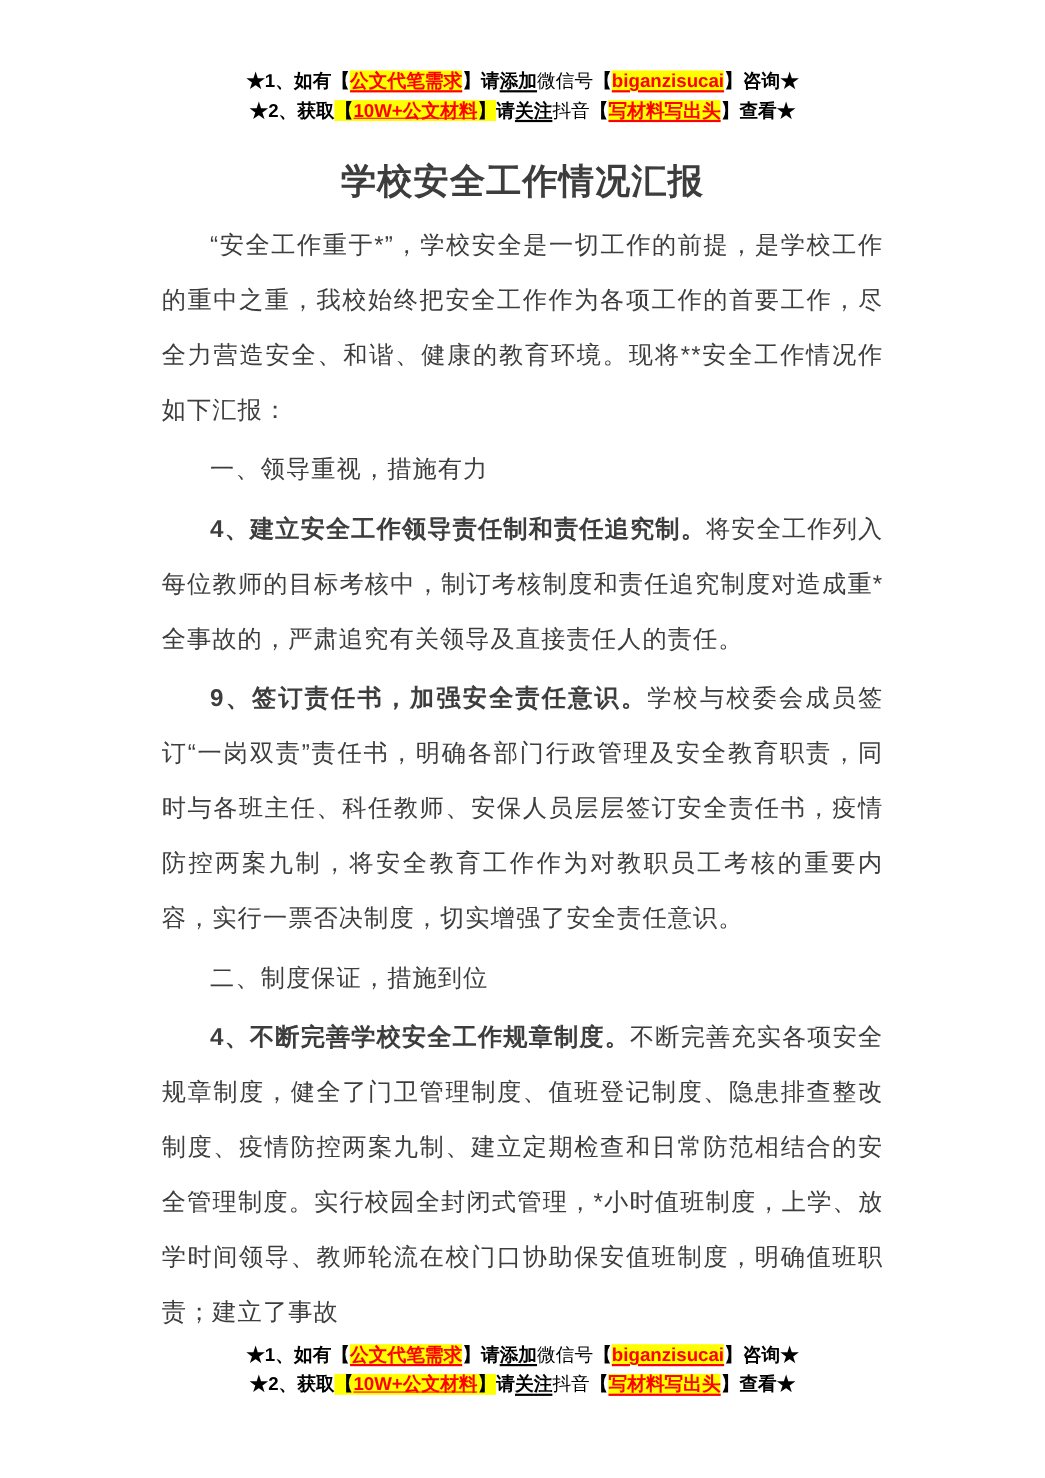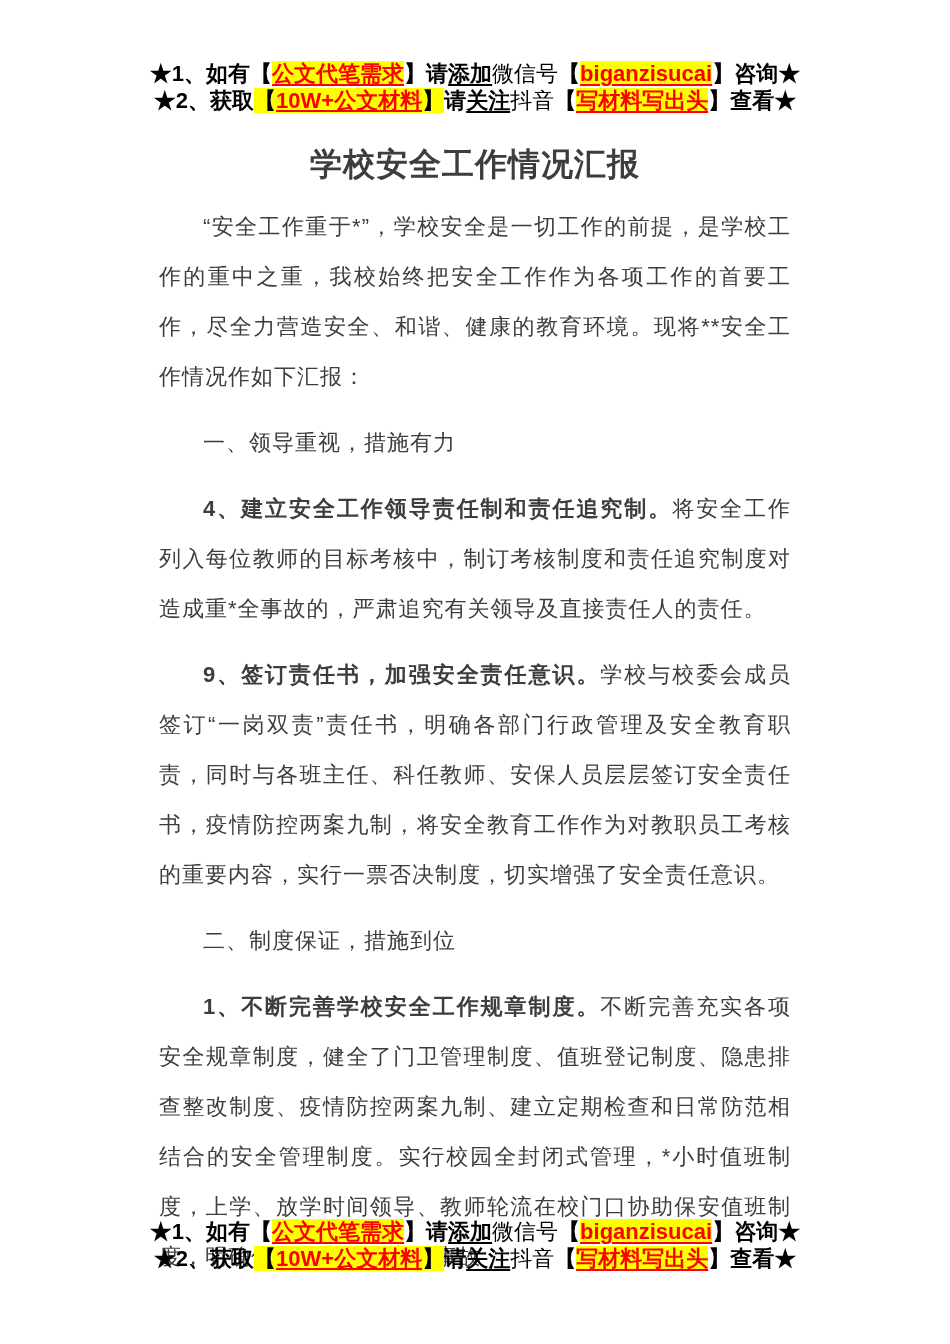"★1、如有【公文代笔需求】请添加微信号【biganzisucai】咨询★" .banner { font-size: 22px -> 17px }
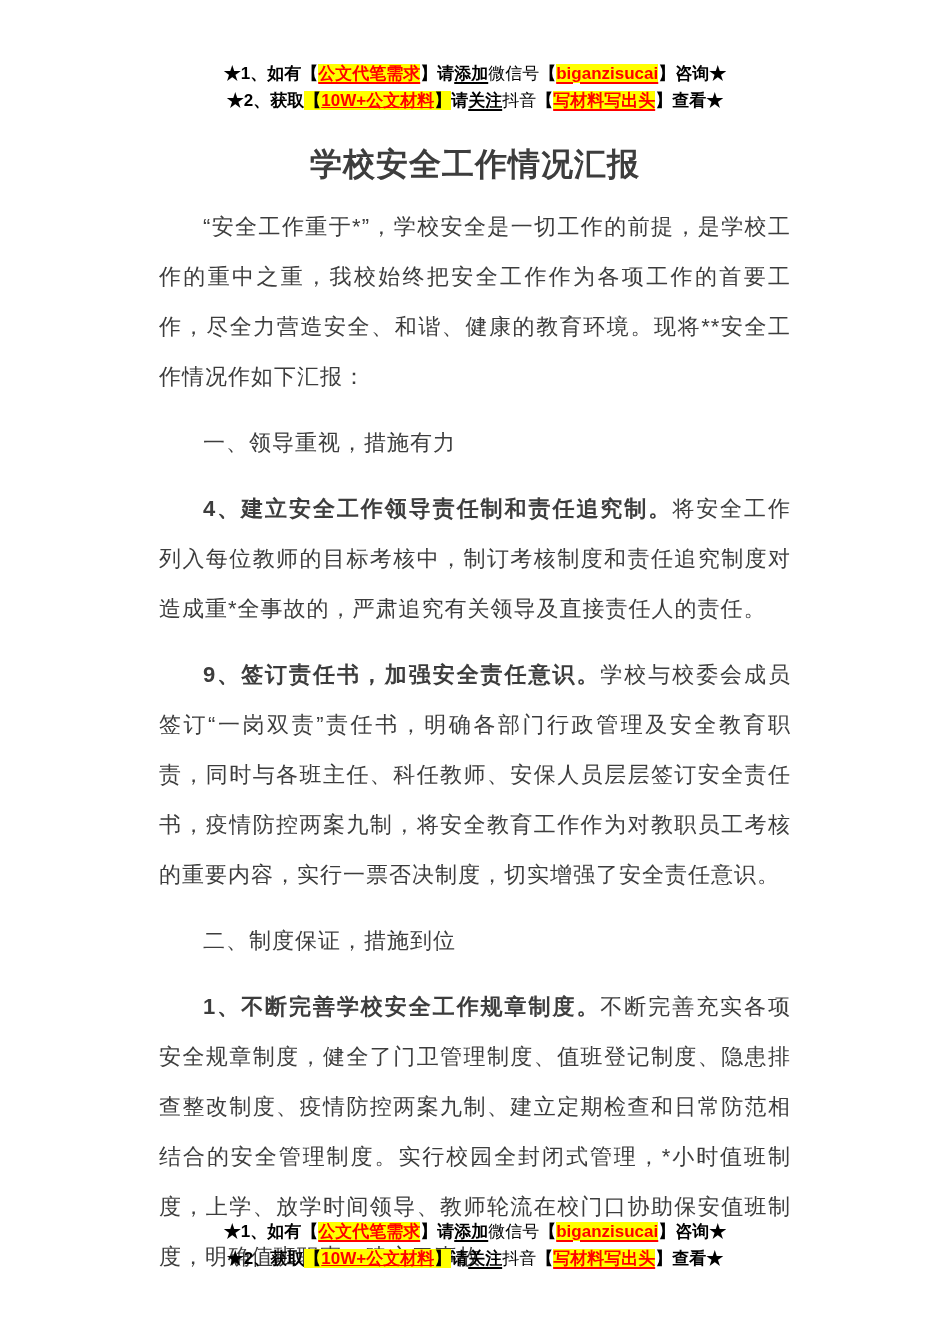"“安全工作重于*”，学校安全是一切工作的前提，是学校工作的重中之重，我校始终把安" .para { margin: 16px -> 4px }
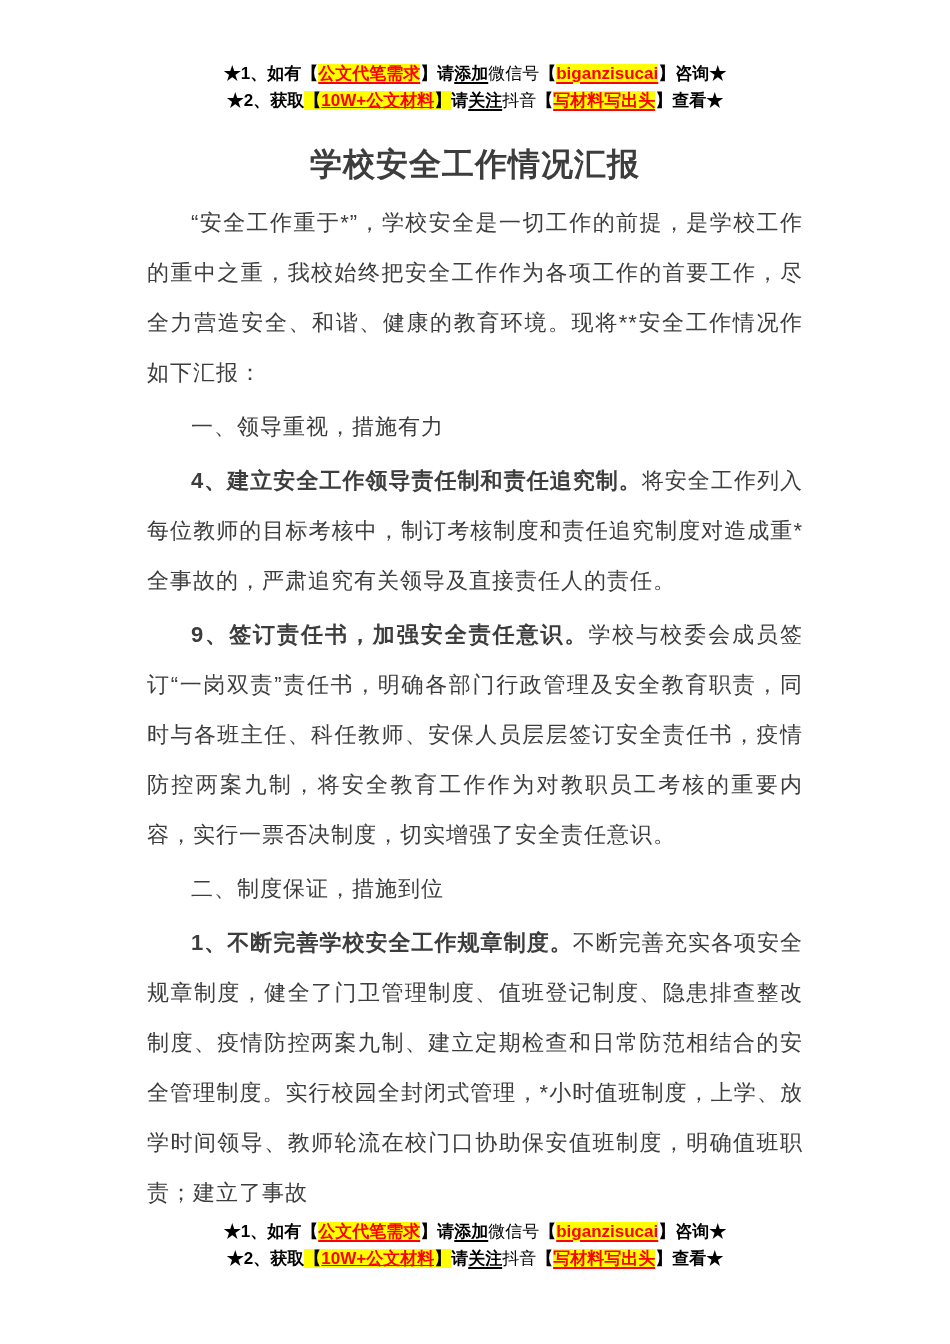"1、不断完善学校安全工作规章制度。" span.lead { text: 1 -> 4 }
